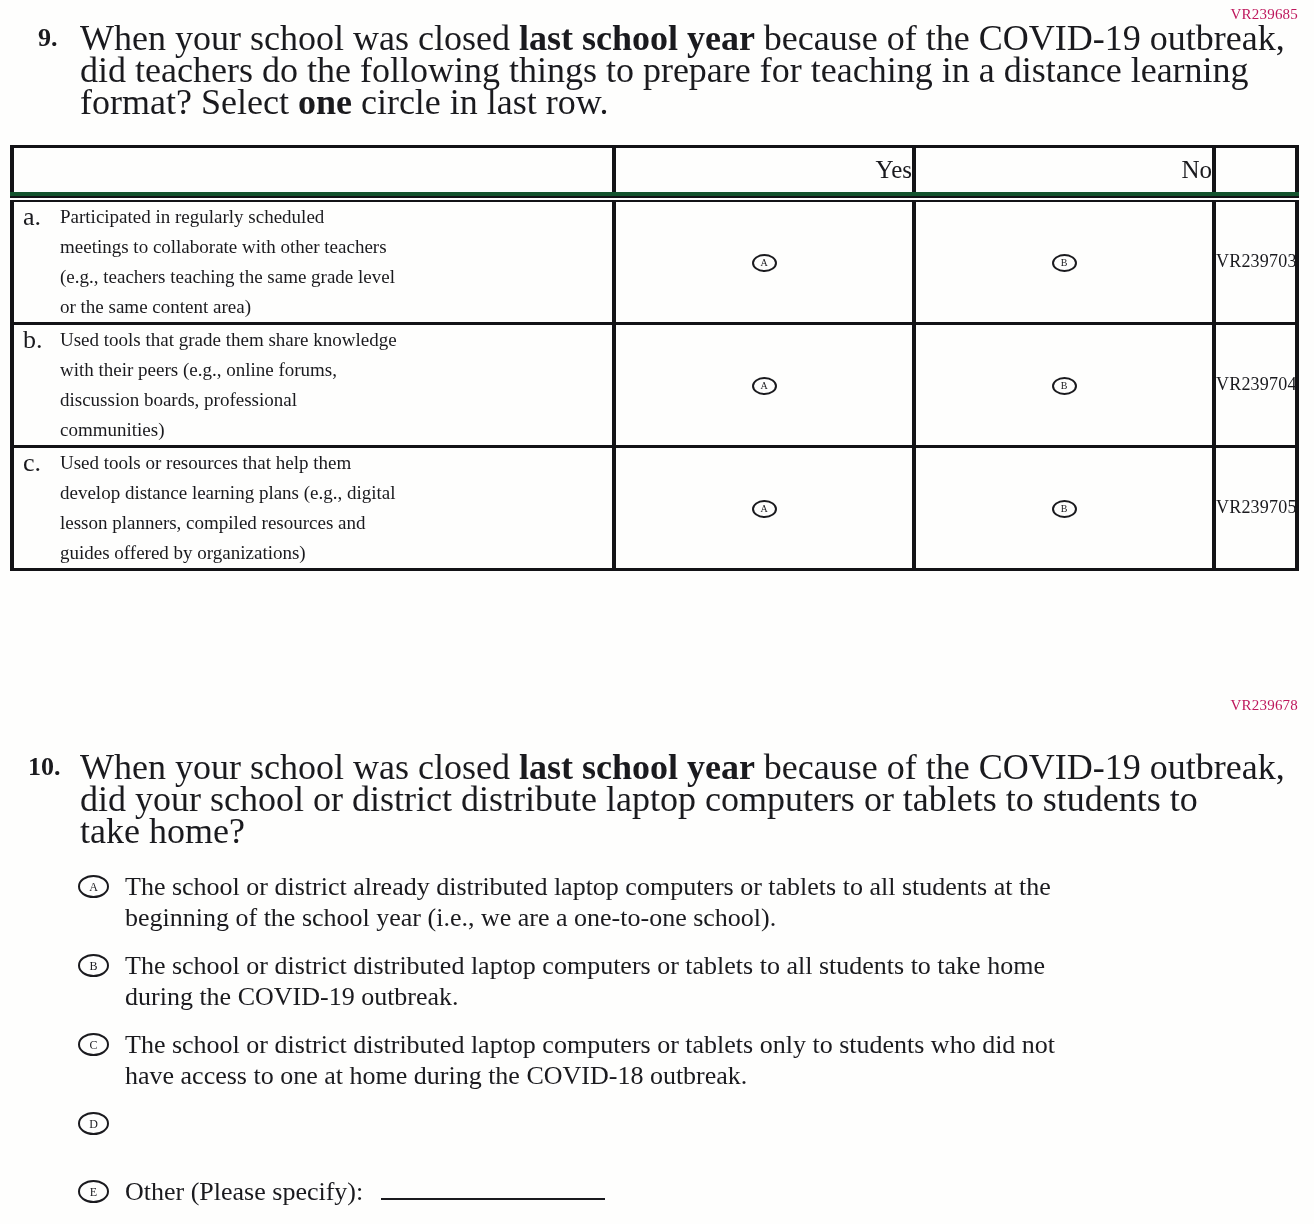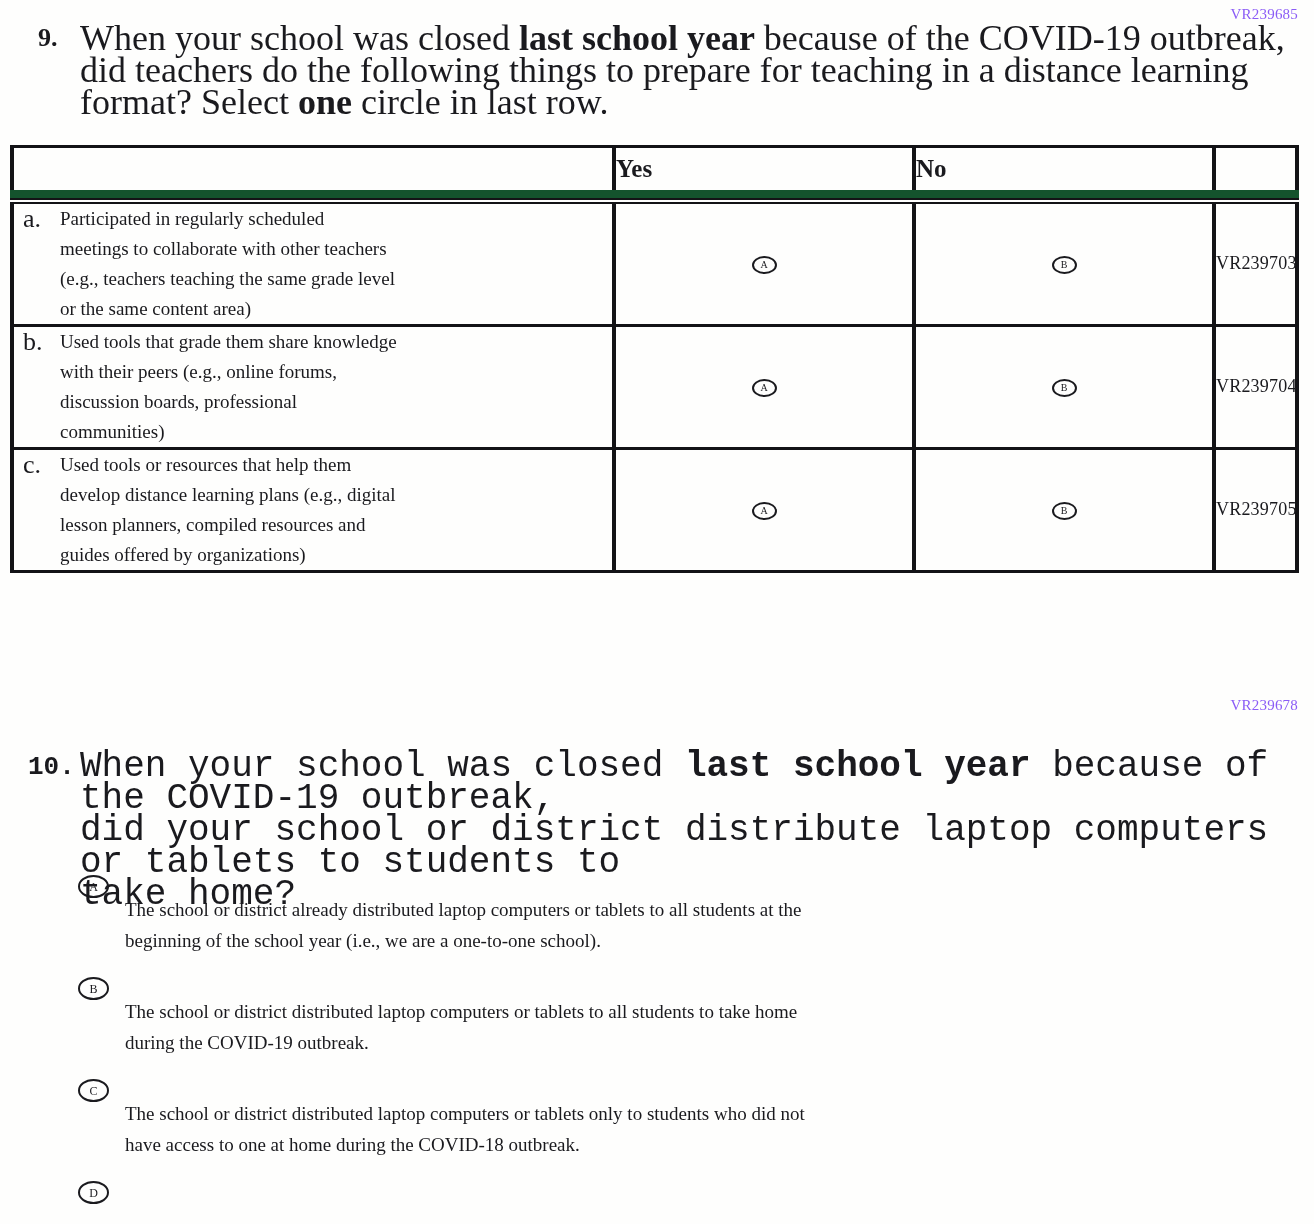"VR239685" .vr { color: #8b5cf6 -> #be185d }
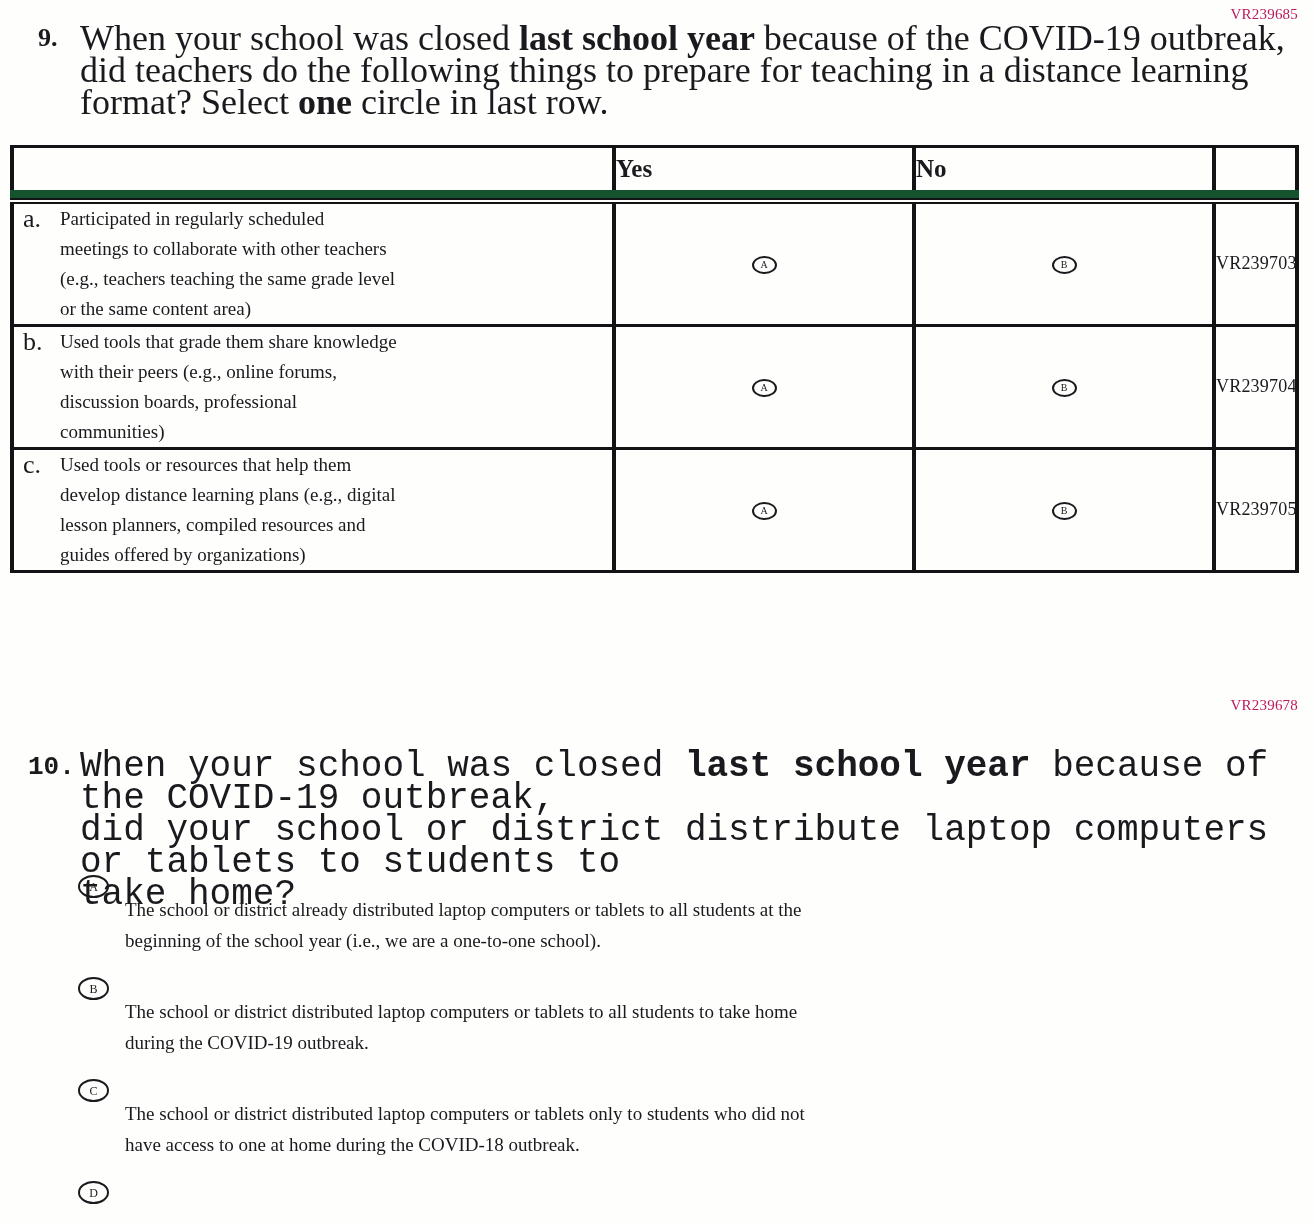"Yes" table.rtable thead th { border-bottom: 8px solid #14532d -> 4px solid #14532d; font-weight: bold -> normal; text-align: left -> right }
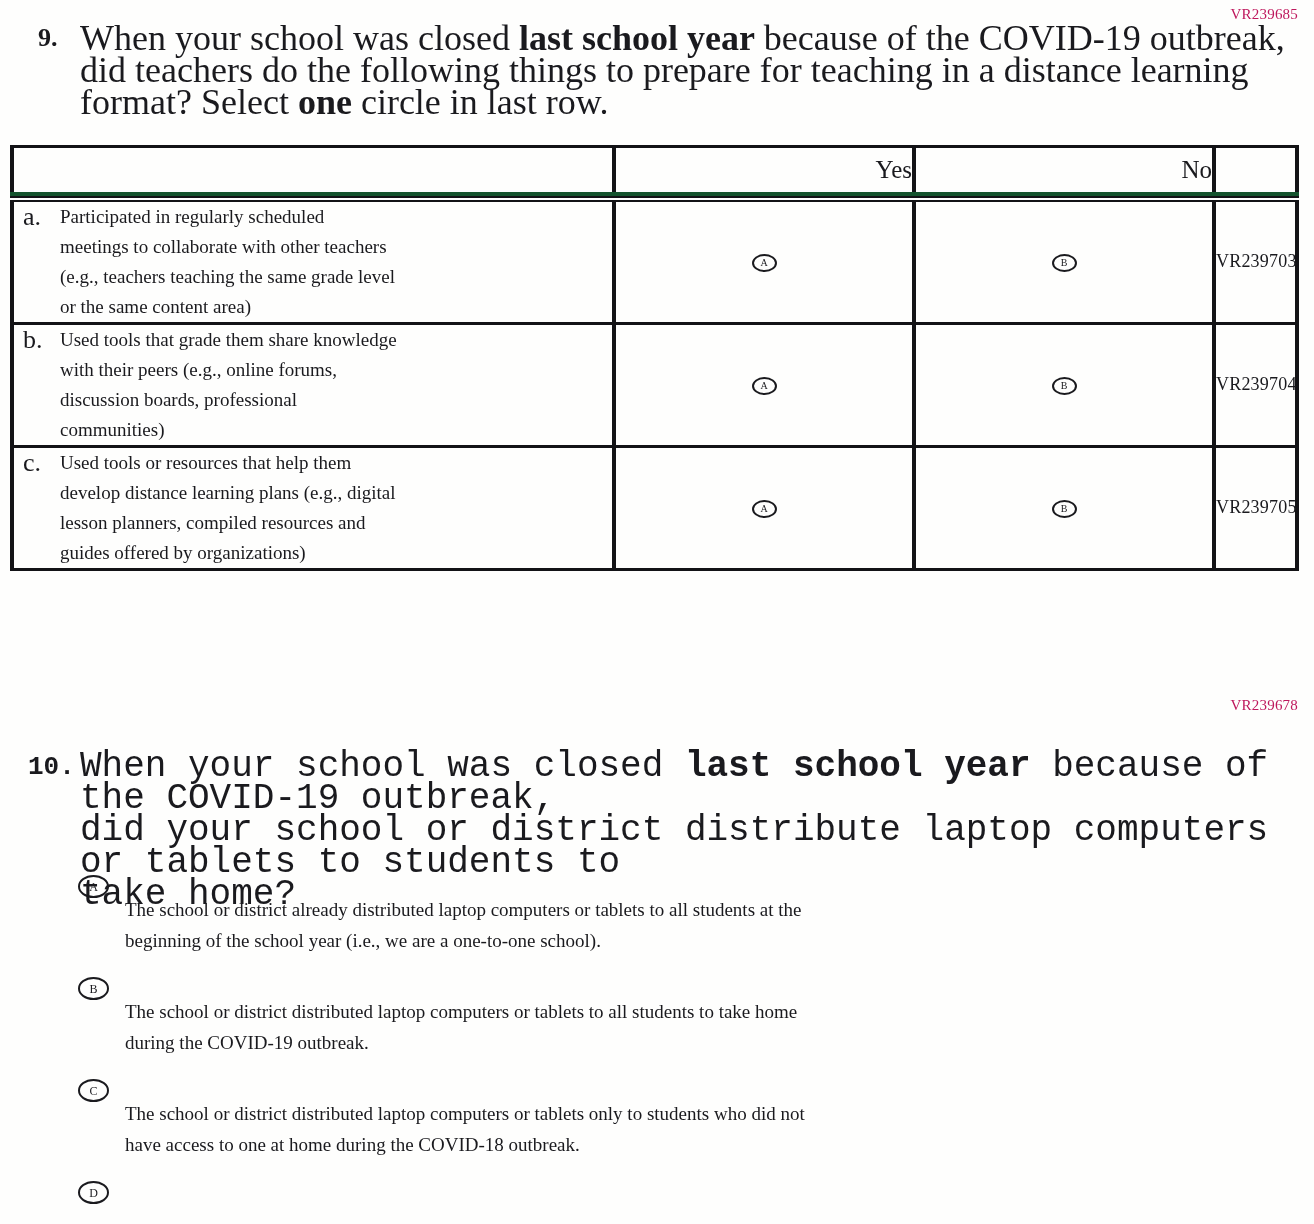"10." .q10 { font-family: Liberation Mono, monospace -> none }
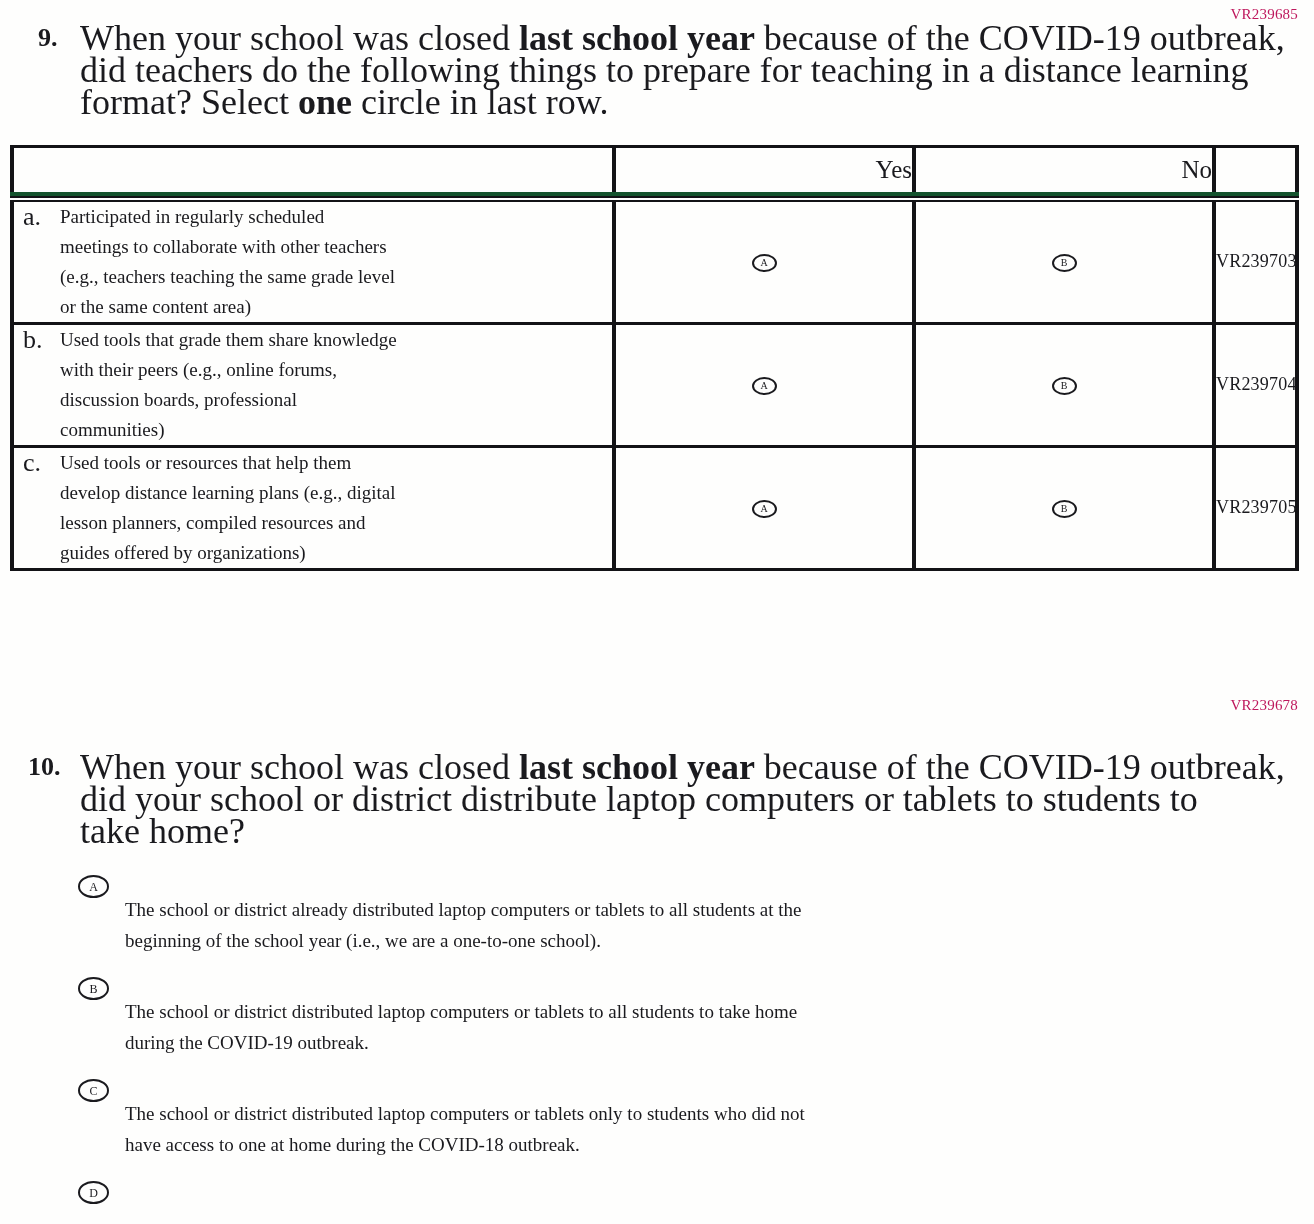"The school or district already" .opt-text { font-size: 19px -> 26px; margin-top: 23px -> none }
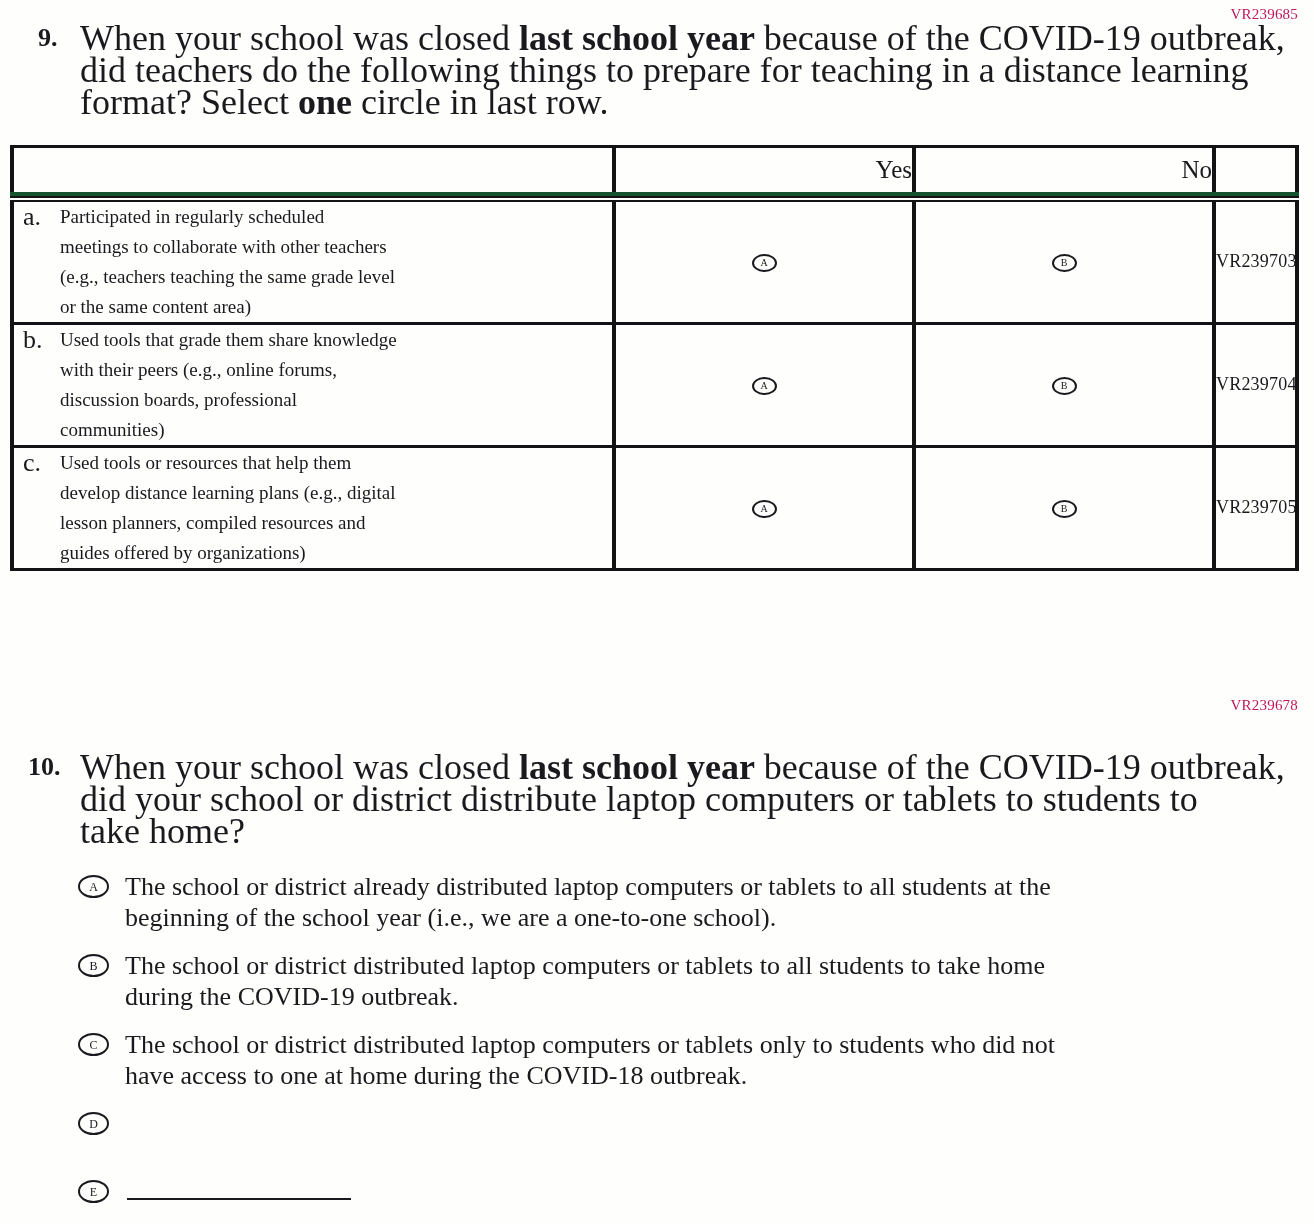"Other (Please specify):" span.opt-text { html: none -> <span>Other (Please specify):</span> }
